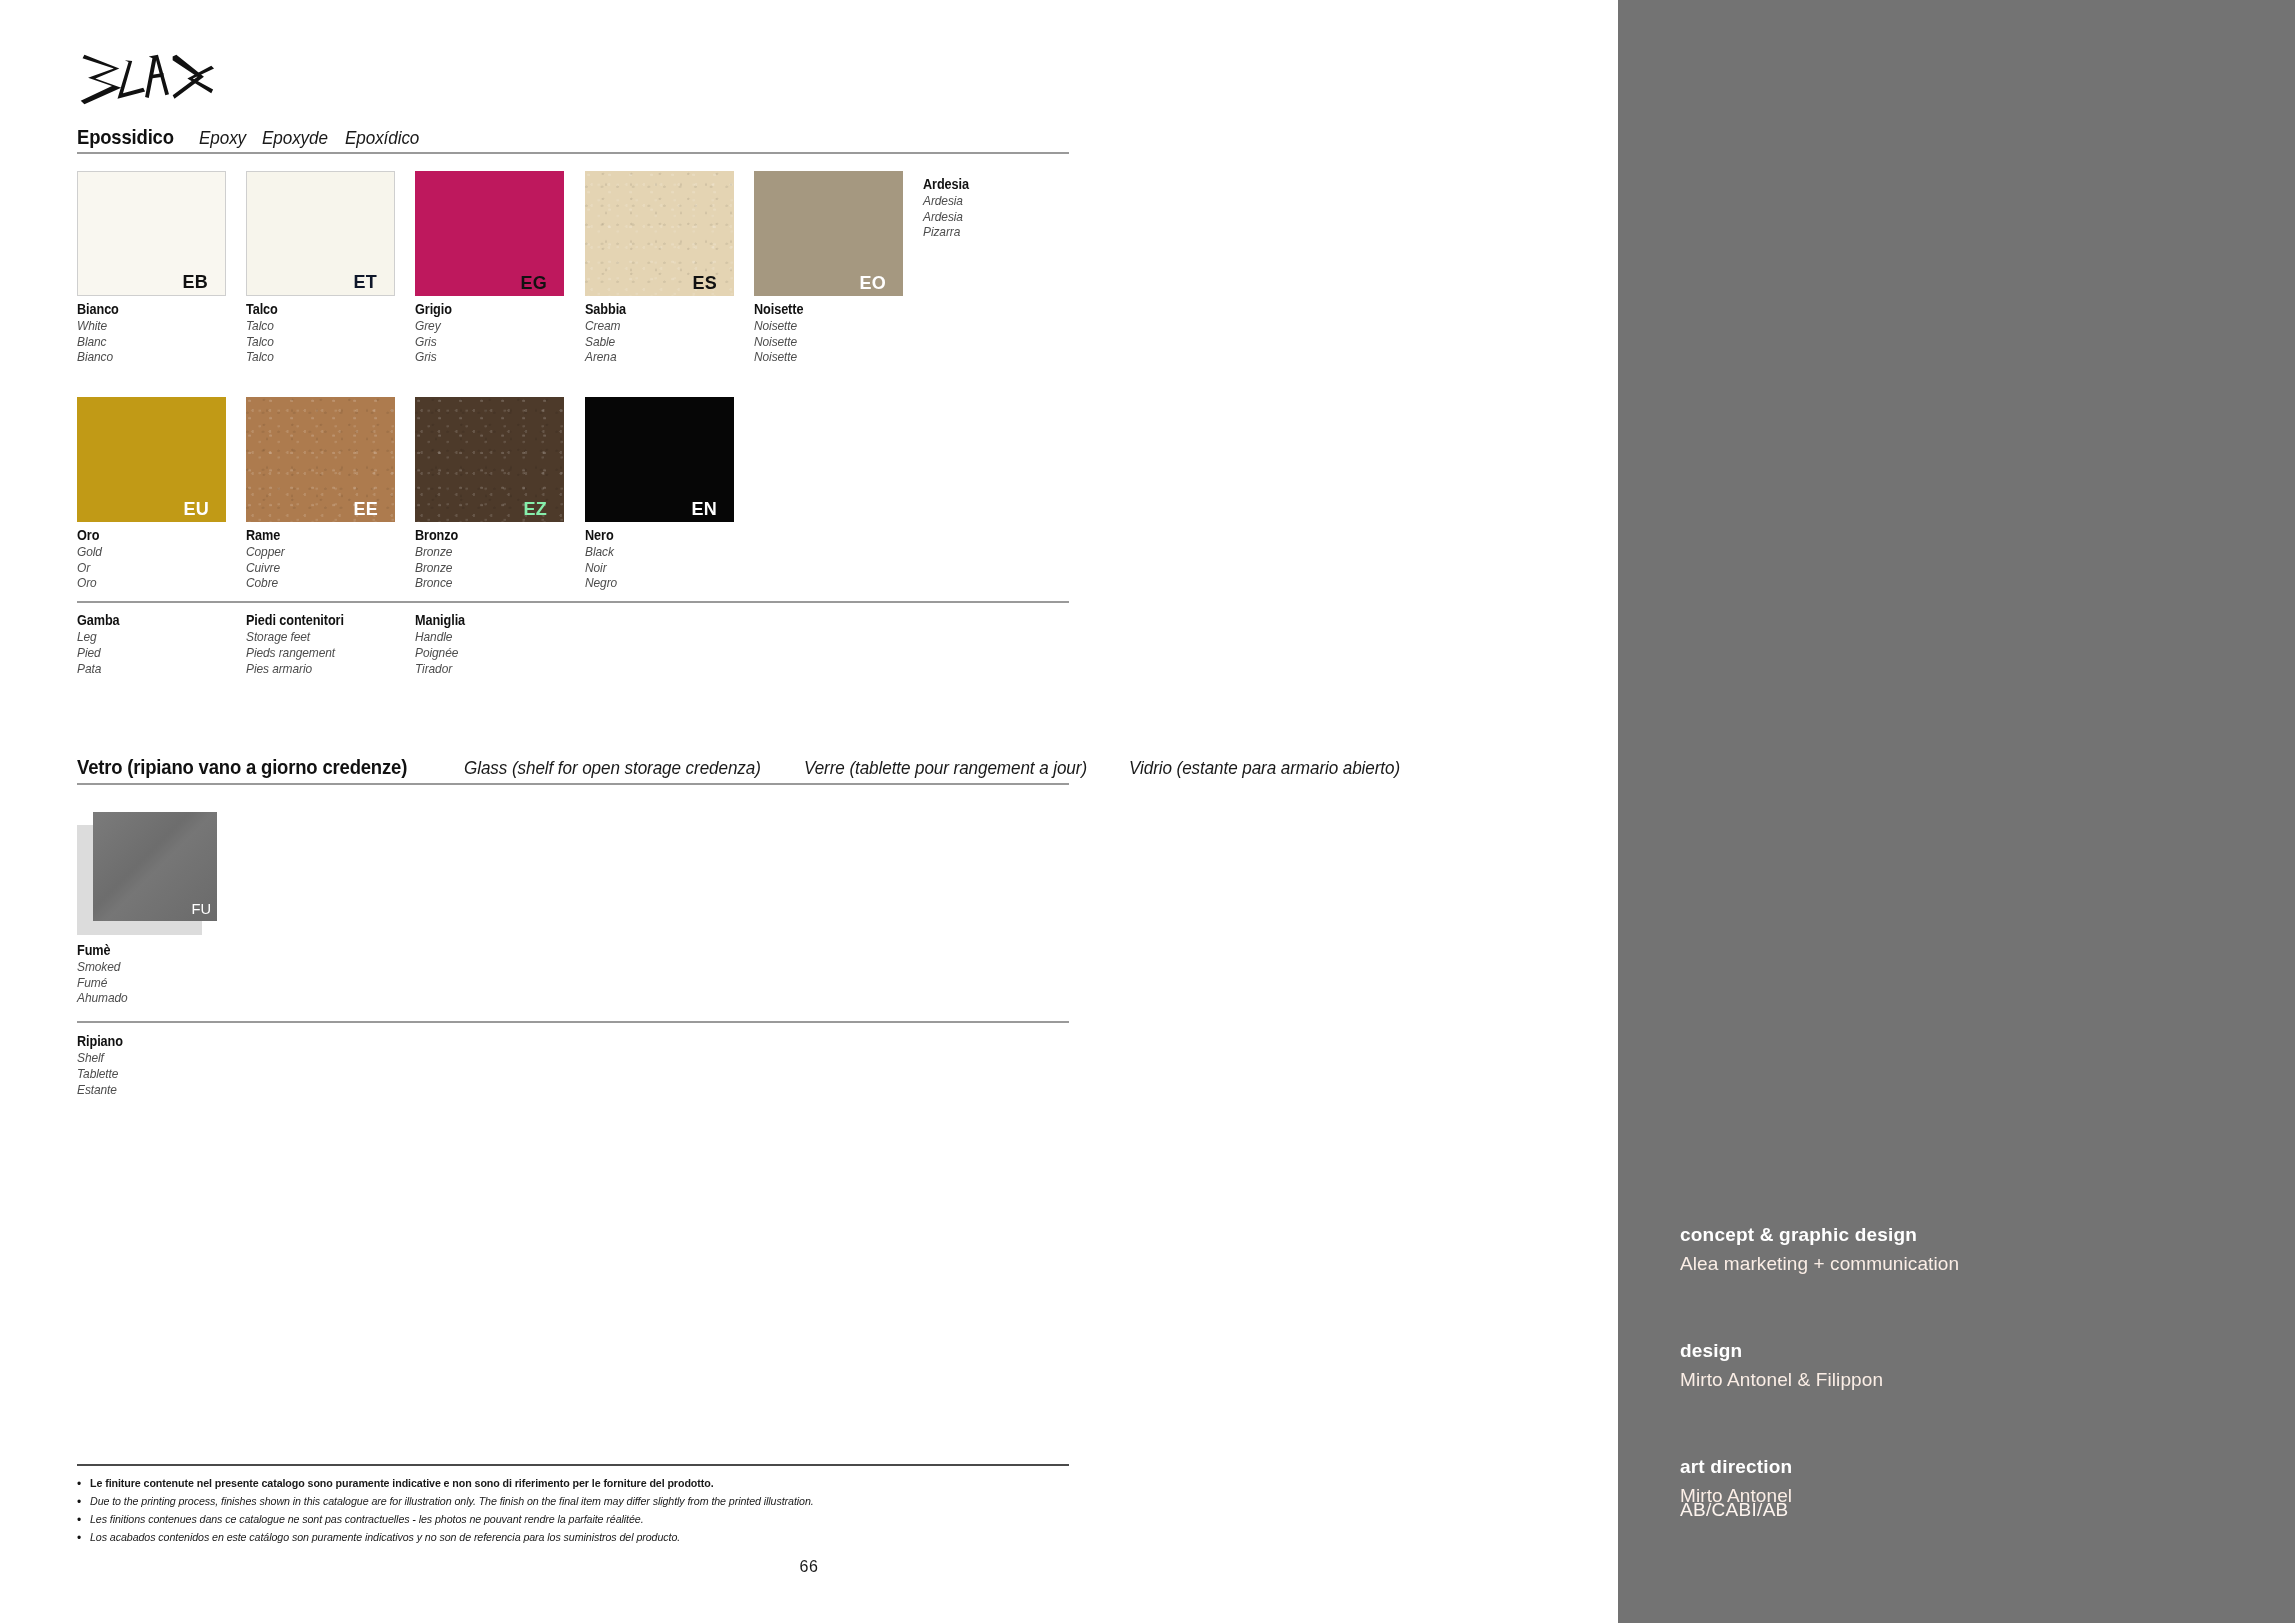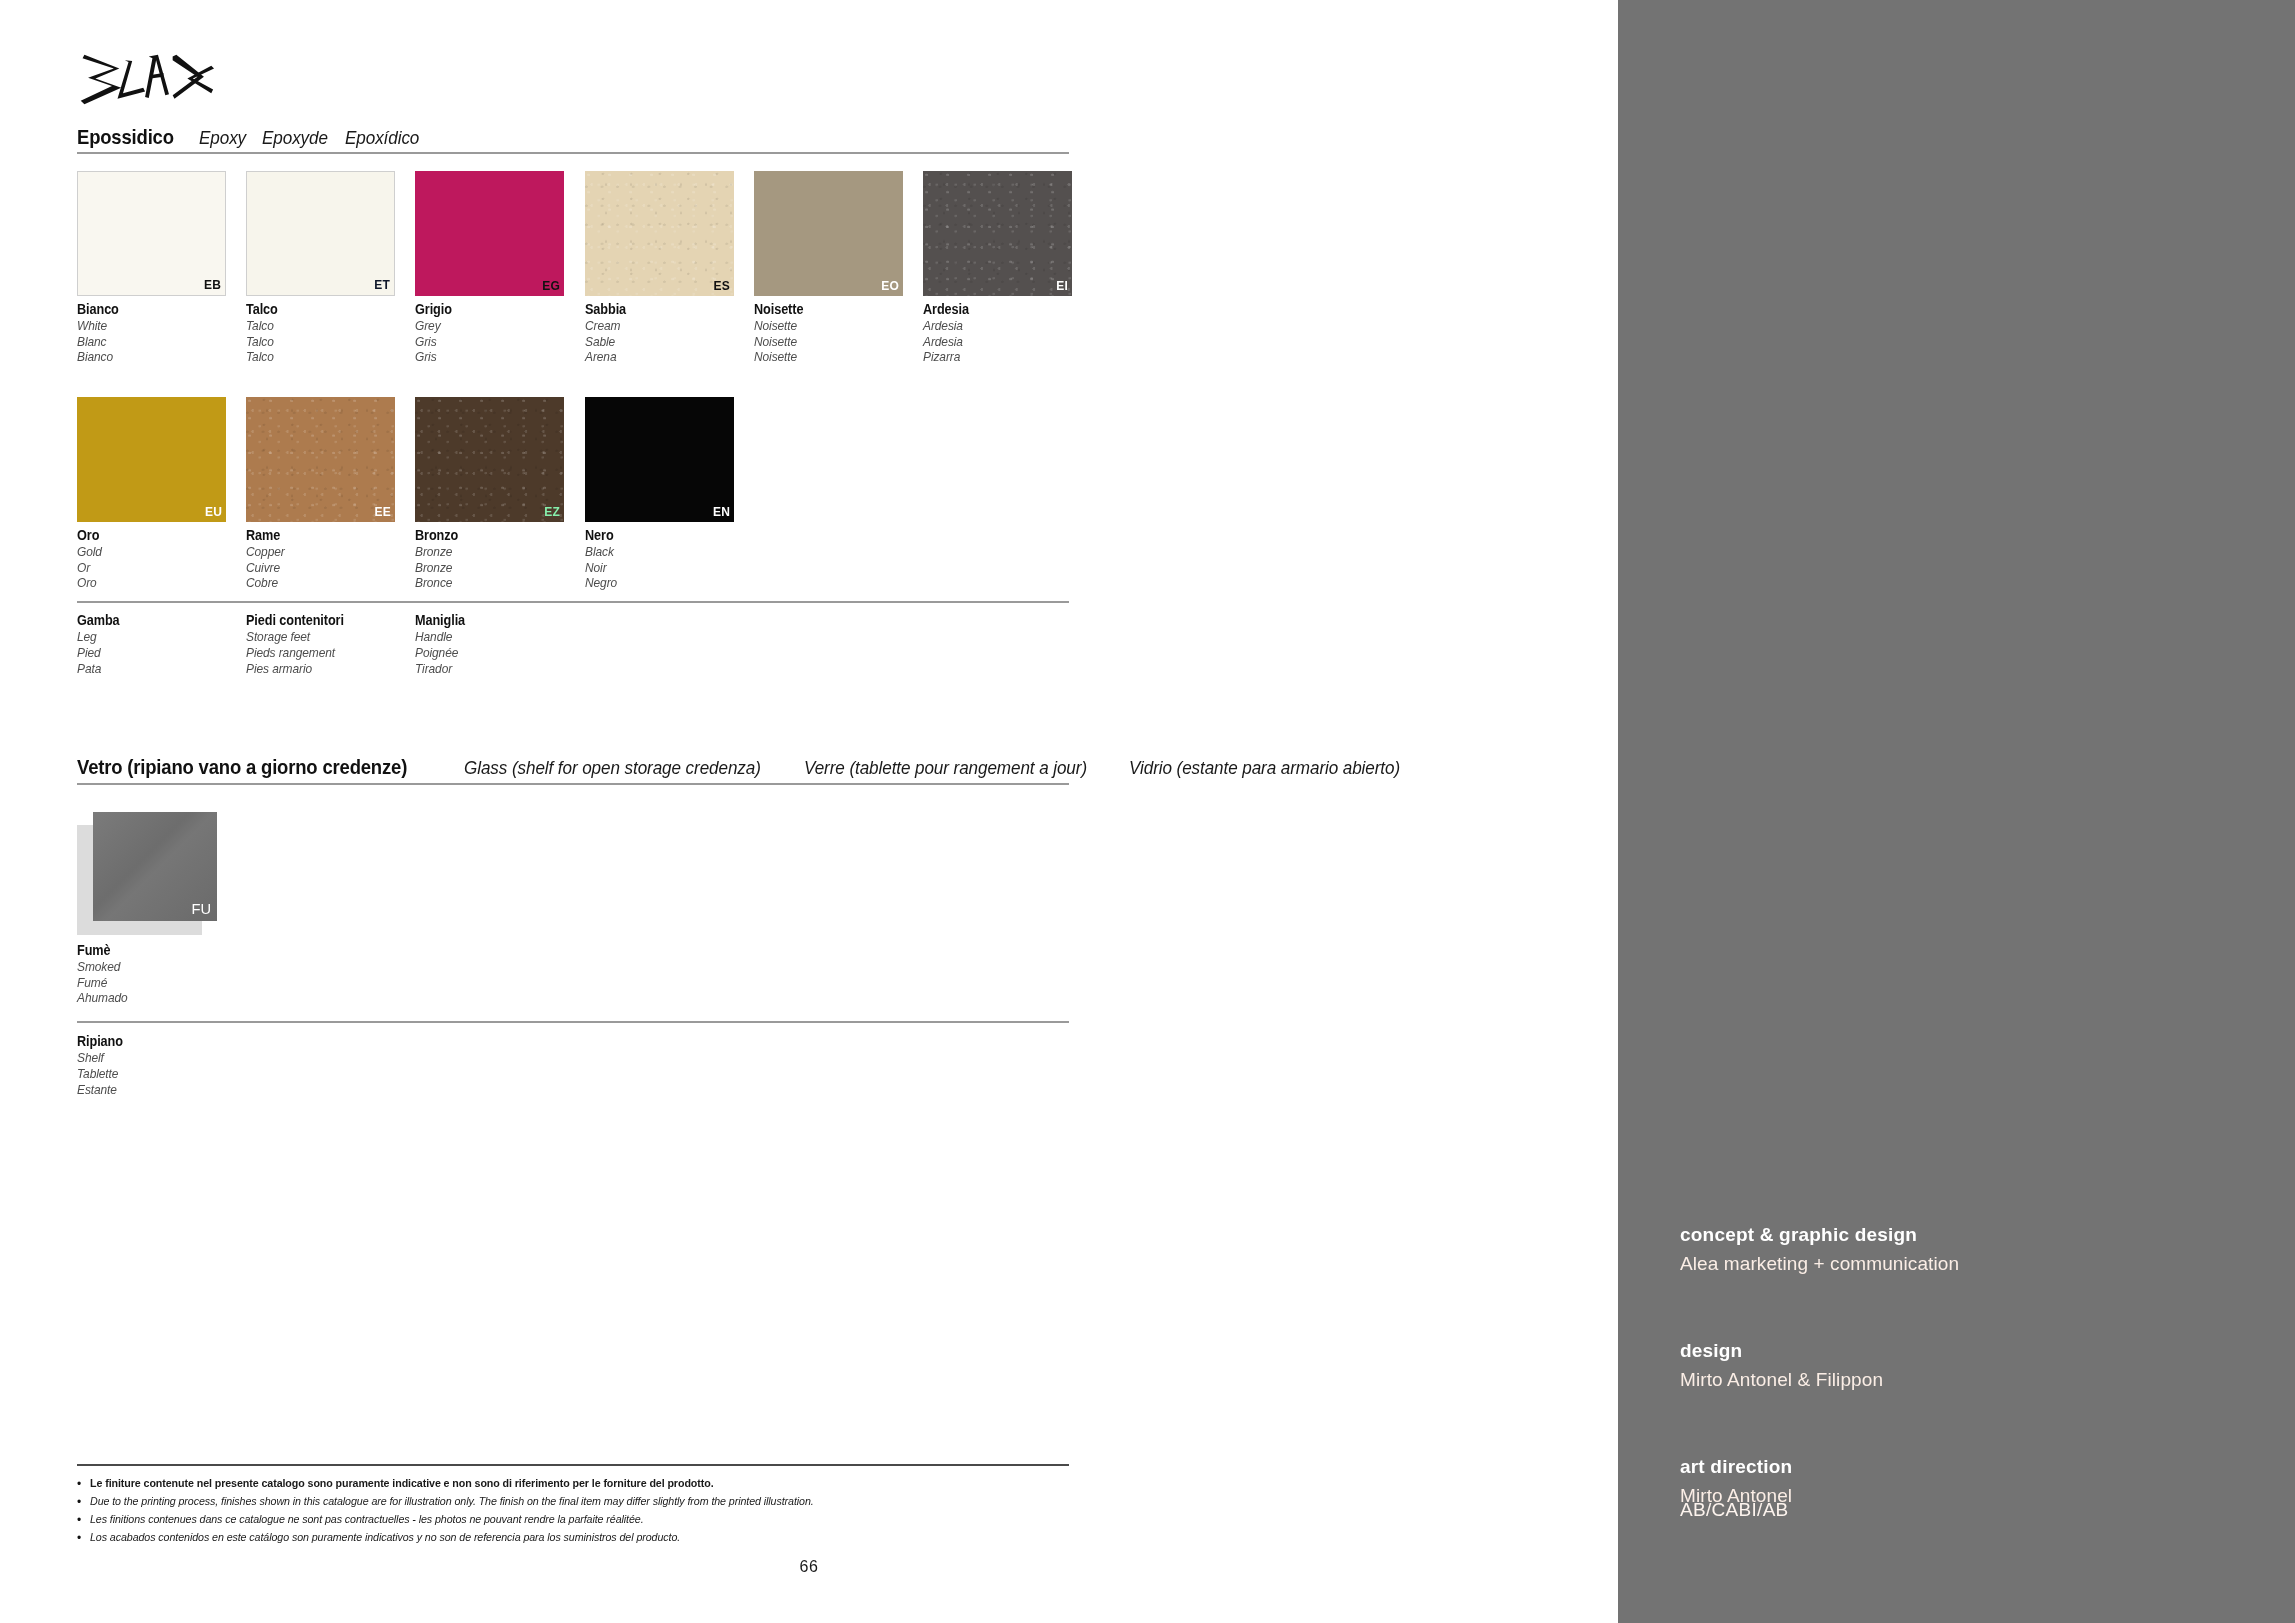"EB" .chip .code { font-size: 12px -> 18px; right: 4px -> 17px }
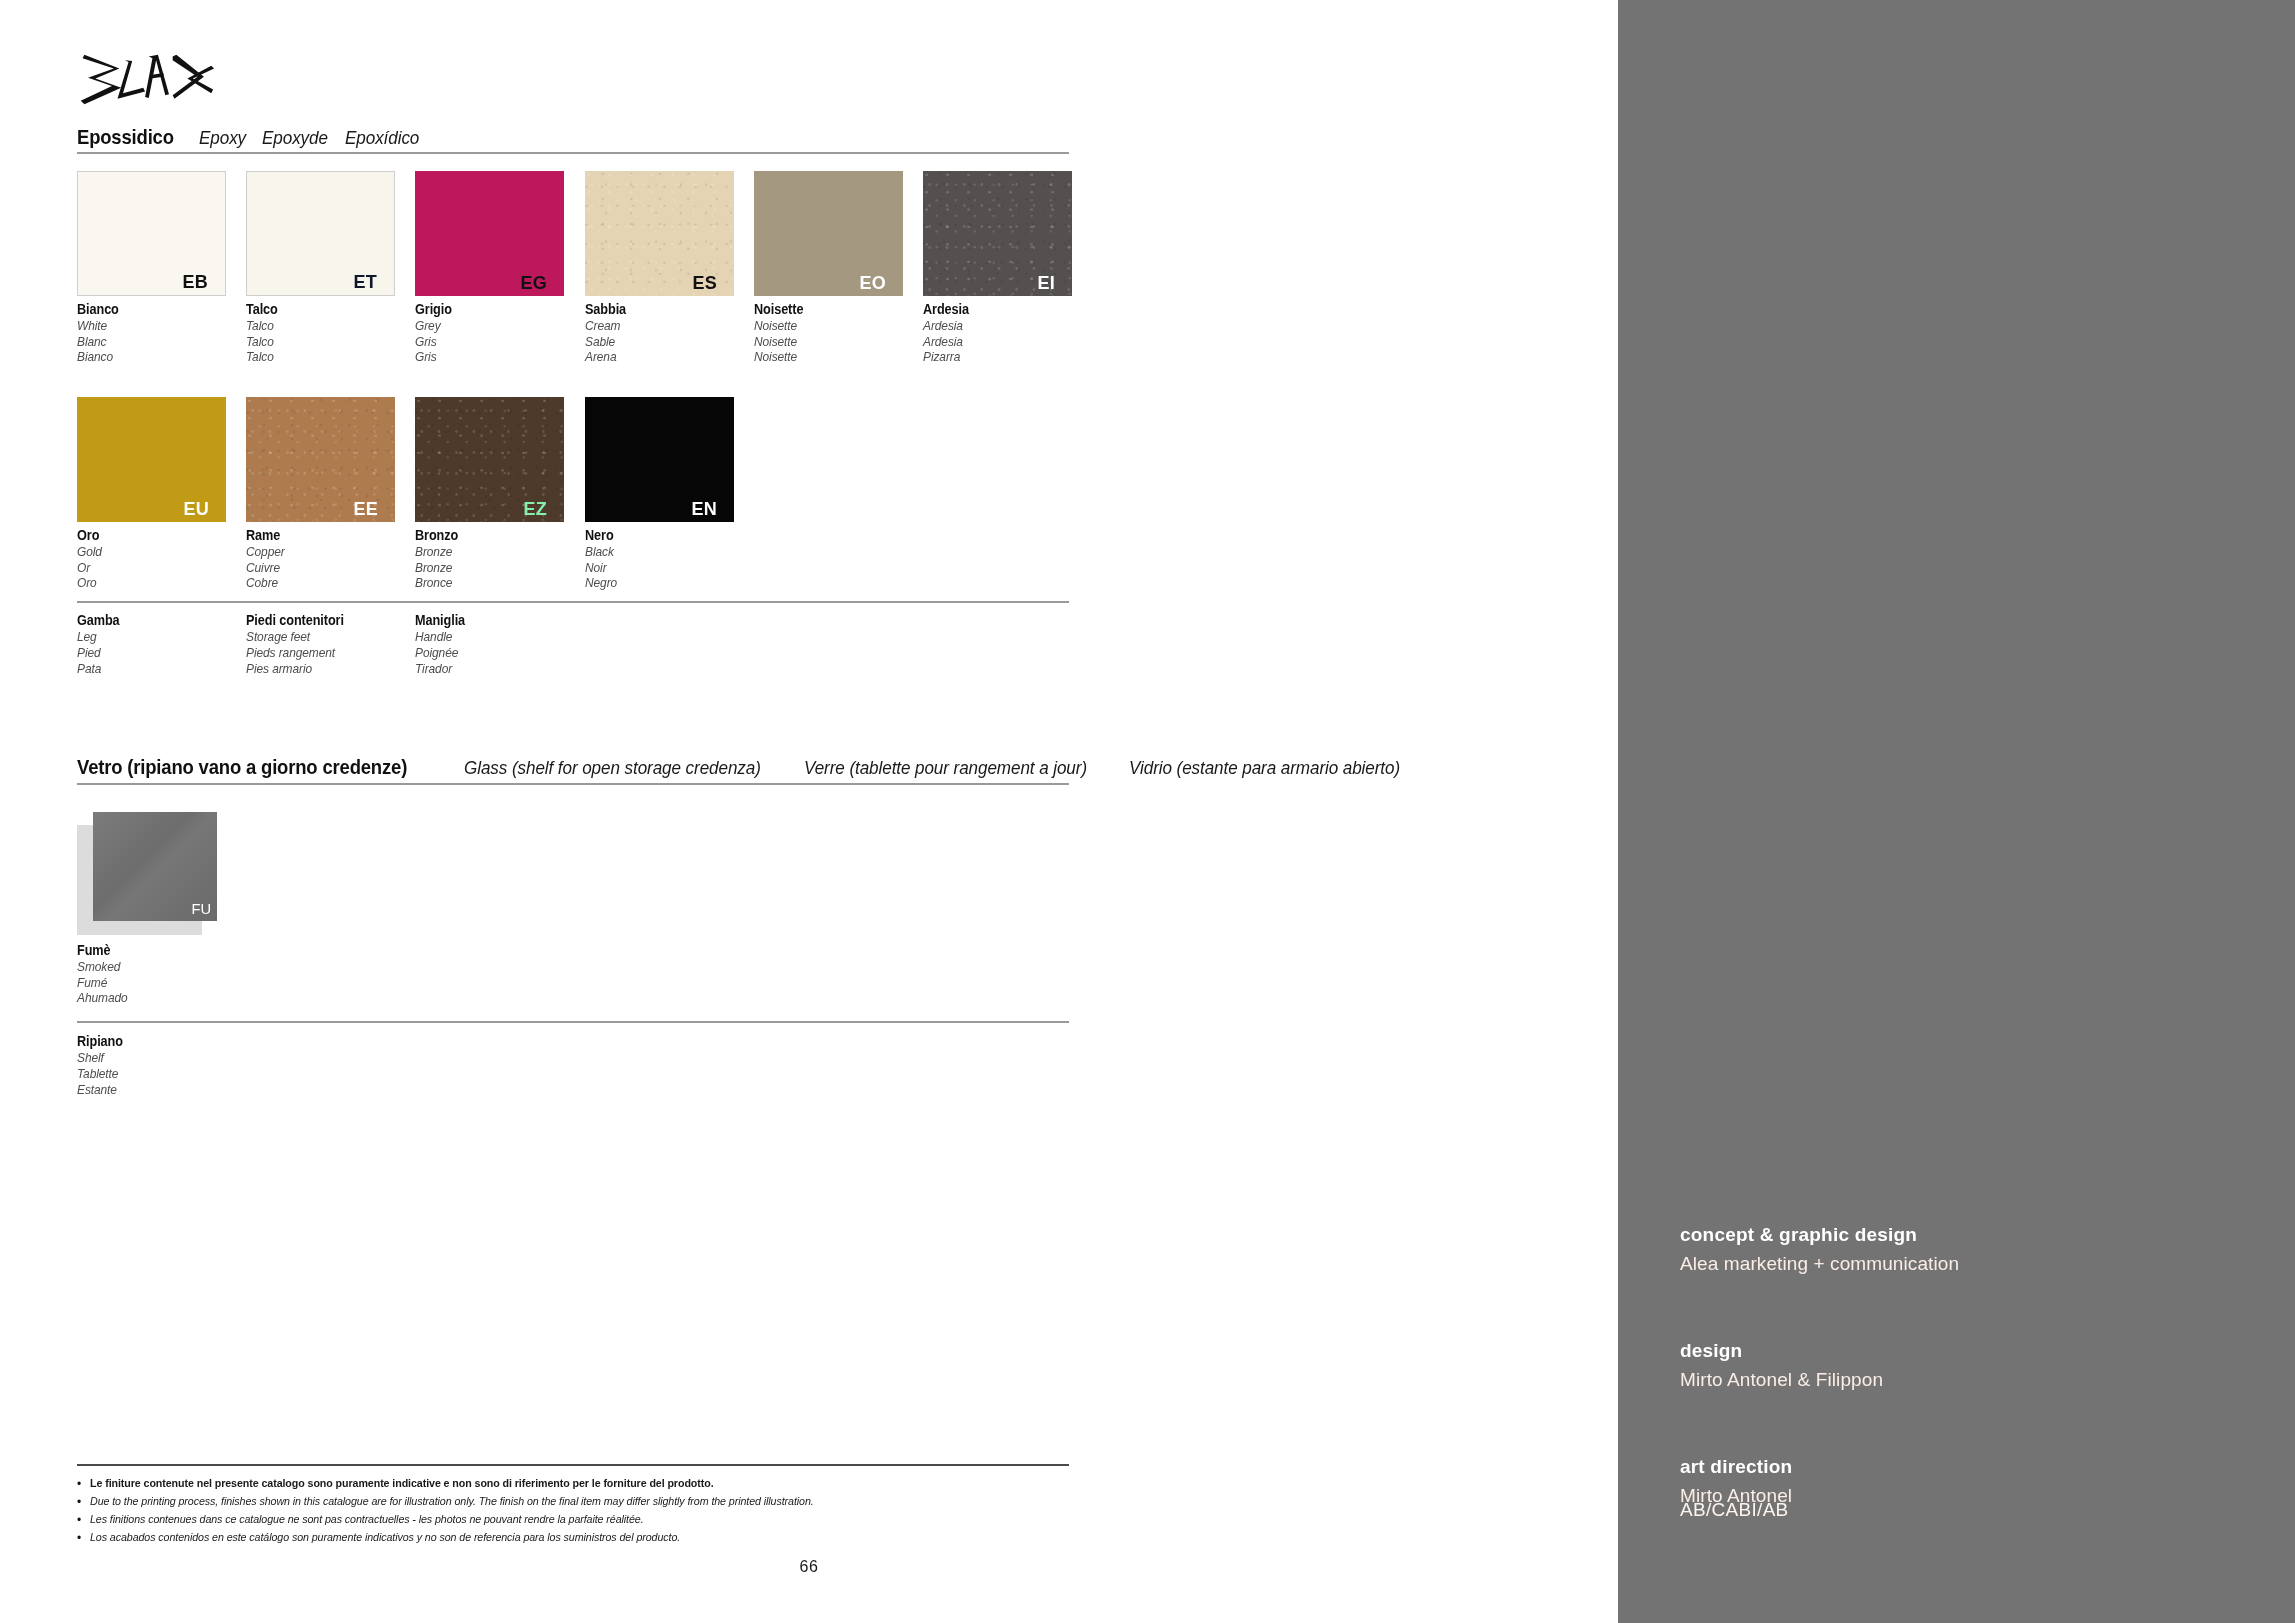"EI" div.chip { html: <div> <div></div> <span>EI</span> </div> -> none }
